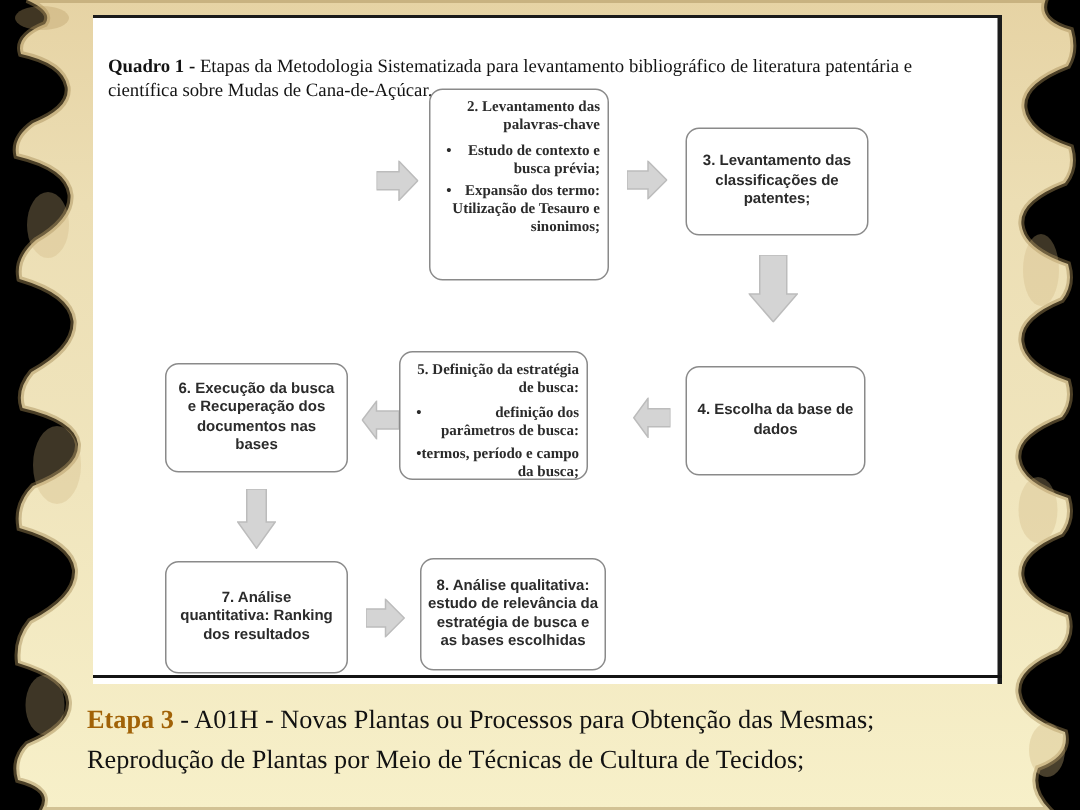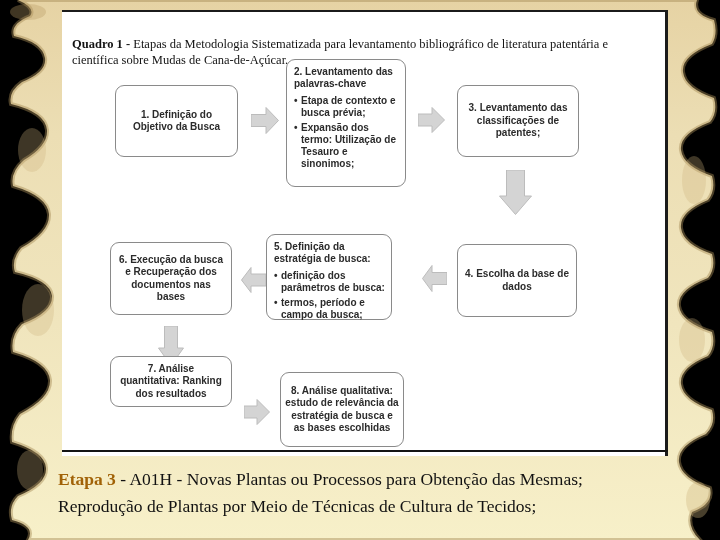"2. Levantamento das palavras-chave" .fbox.list { font-family: none -> Liberation Serif, serif; text-align: left -> right }
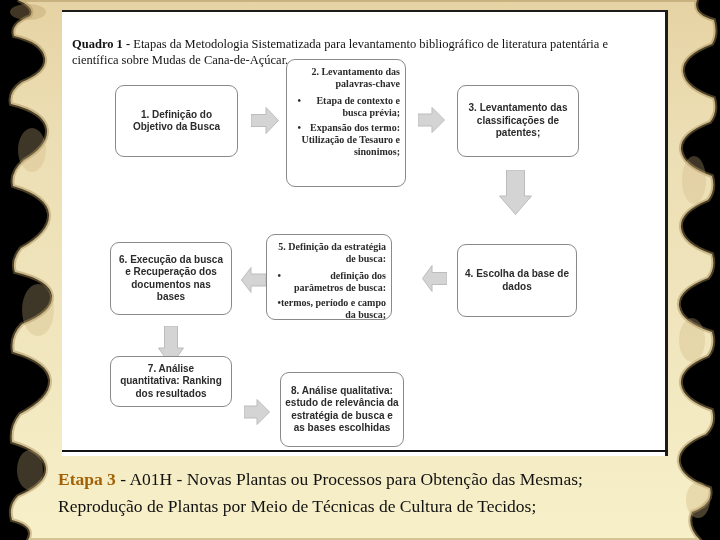"Etapa de contexto e busca" span { text: Etapa -> Estudo }
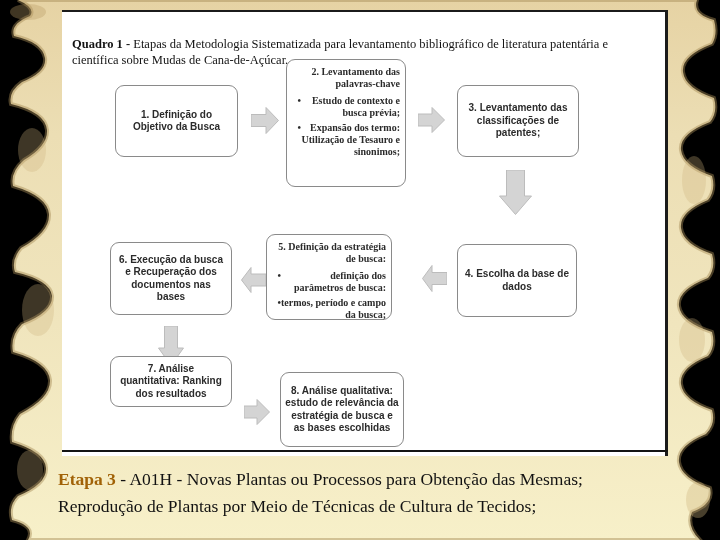"1. Definição do Objetivo da" div.fbox { html: <div> <span>1. Definição do Objetivo da Busca</span> </div> -> none }
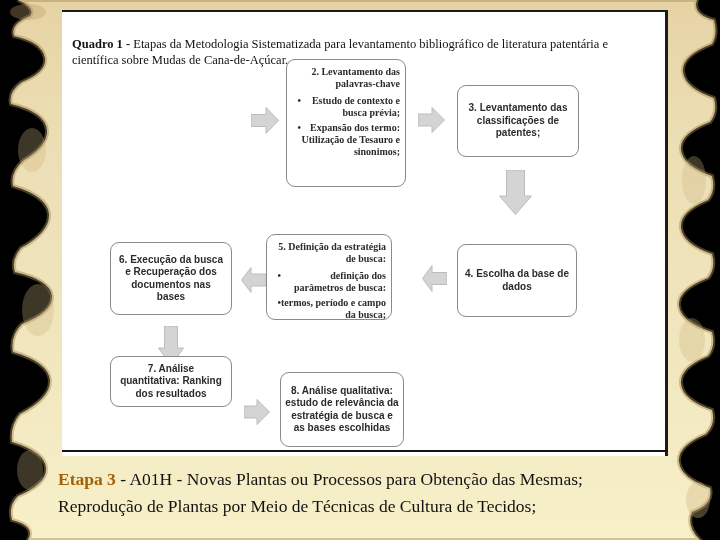"7. Análise quantitativa: Ranking dos" div.fbox { height: 51px -> 75px; top: 344px -> 362px }
